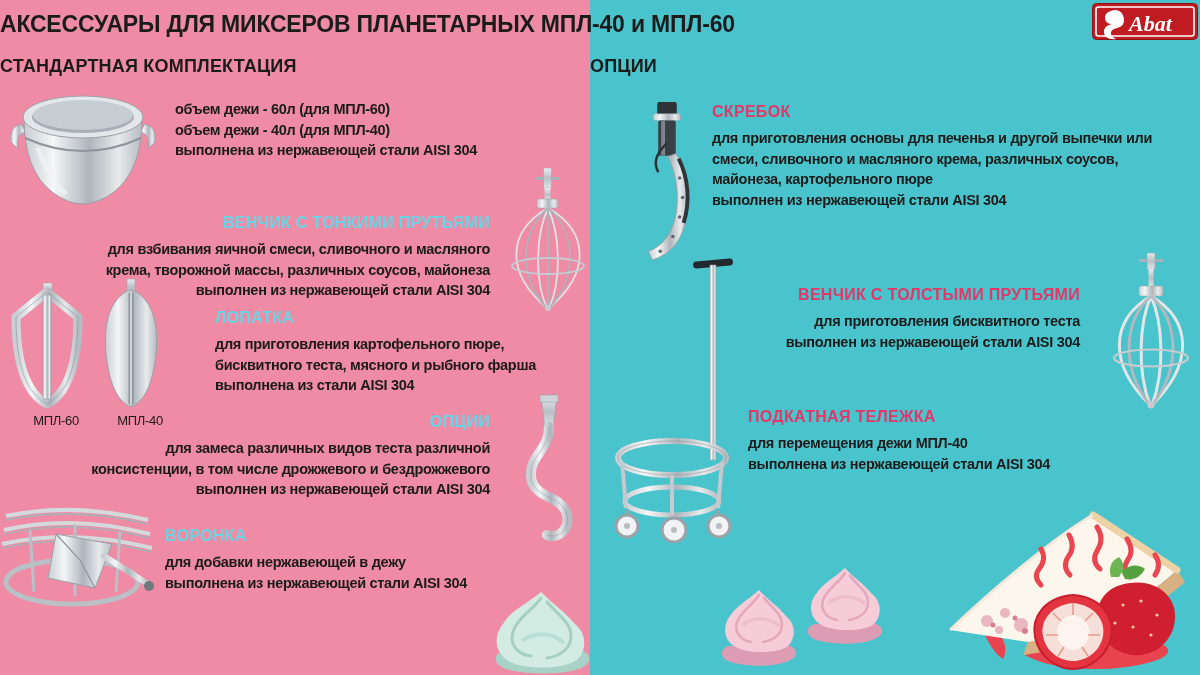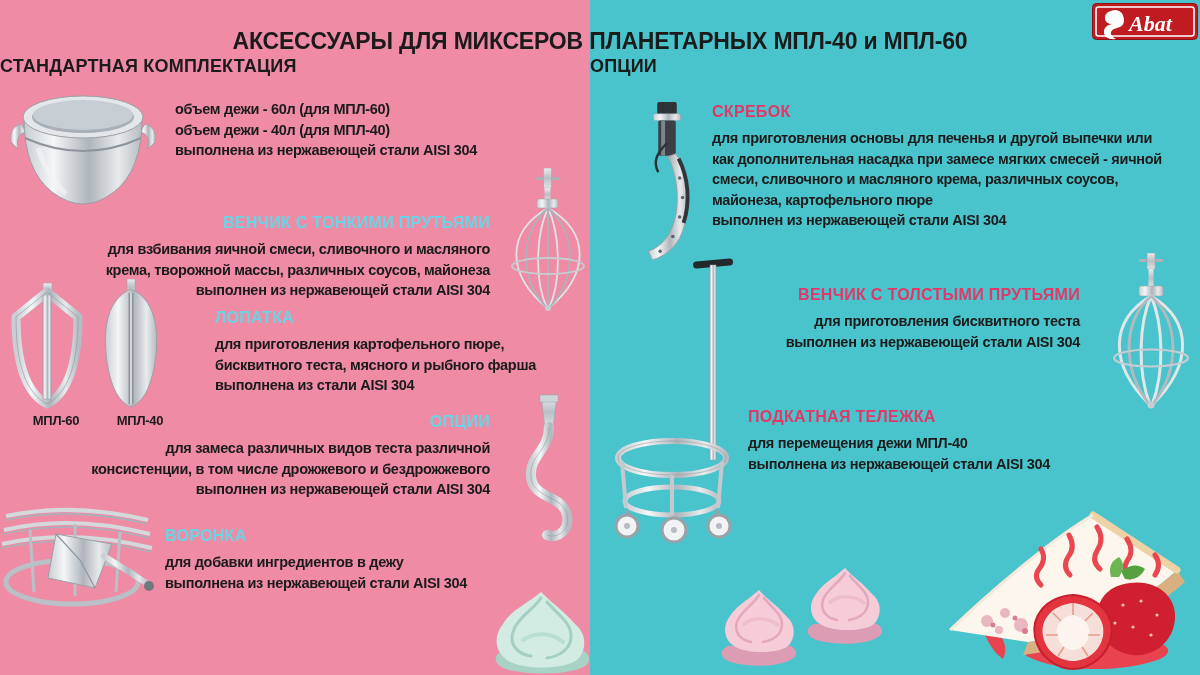"АКСЕССУАРЫ ДЛЯ МИКСЕРОВ ПЛАНЕТАРНЫХ" .page-title { text-align: center -> none; top: 28px -> 11px }
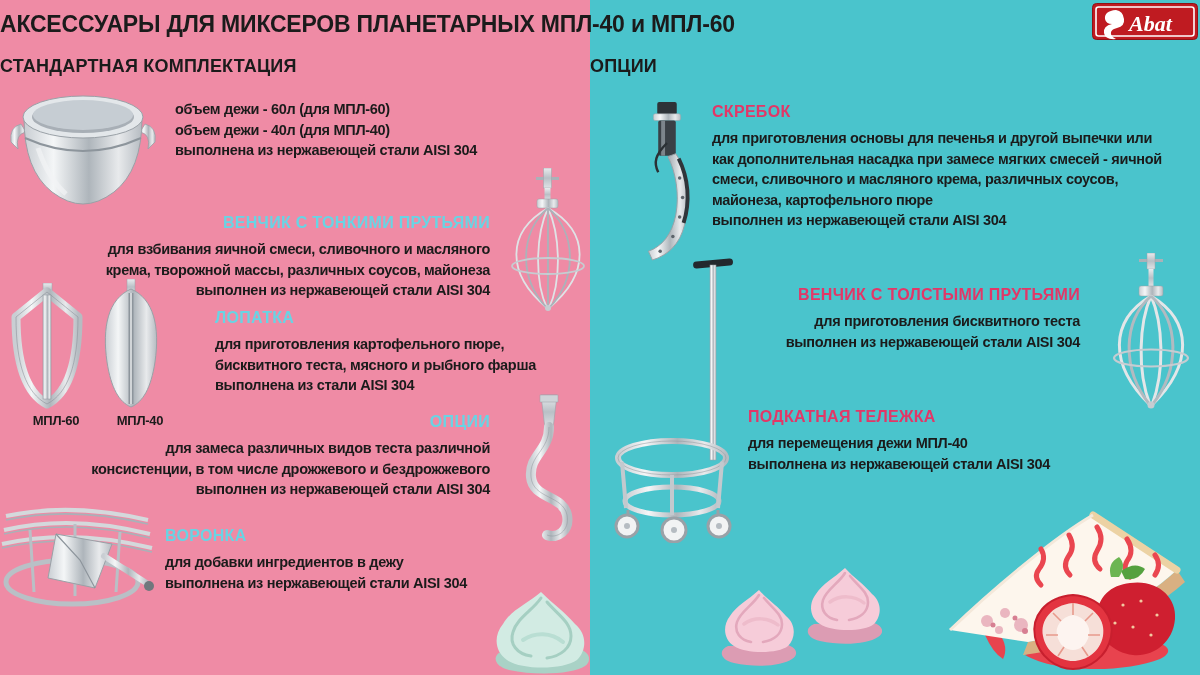"как дополнительная насадка при замесе" p { html: <p>как дополнительная насадка при замесе мягких смесей - яичной</p> -> none }
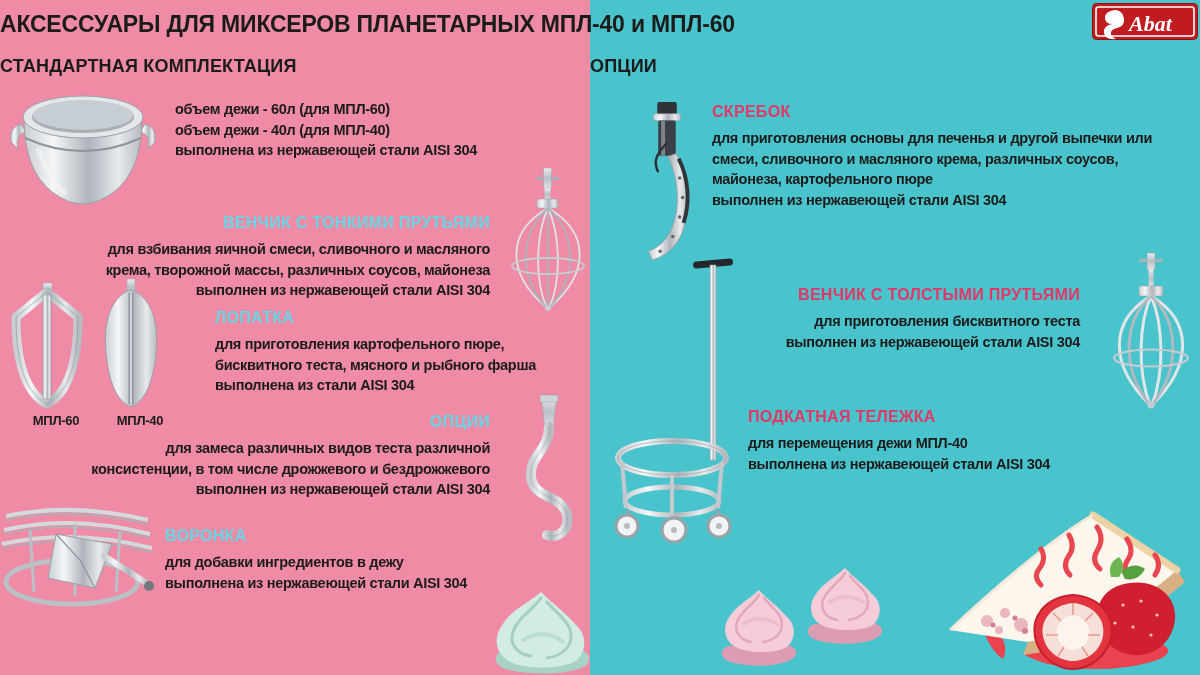"МПЛ-60" .plabel { font-weight: 700 -> 400 }
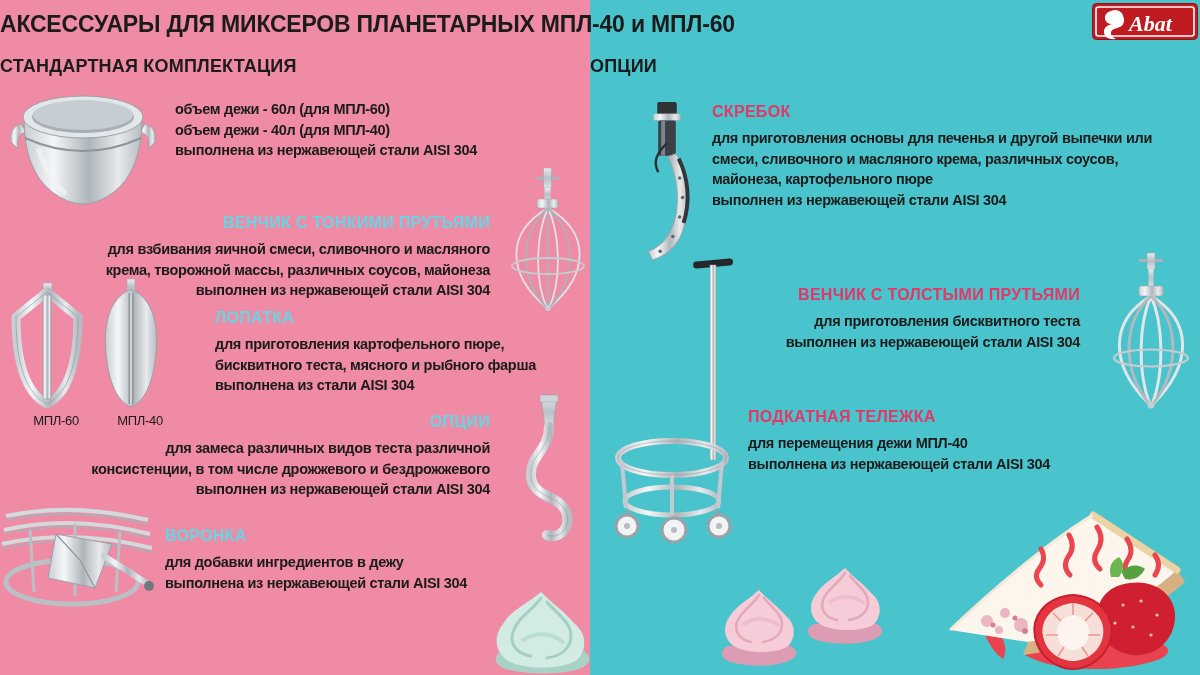"для добавки ингредиентов в дежу" p { text: ингредиентов -> нержавеющей }
